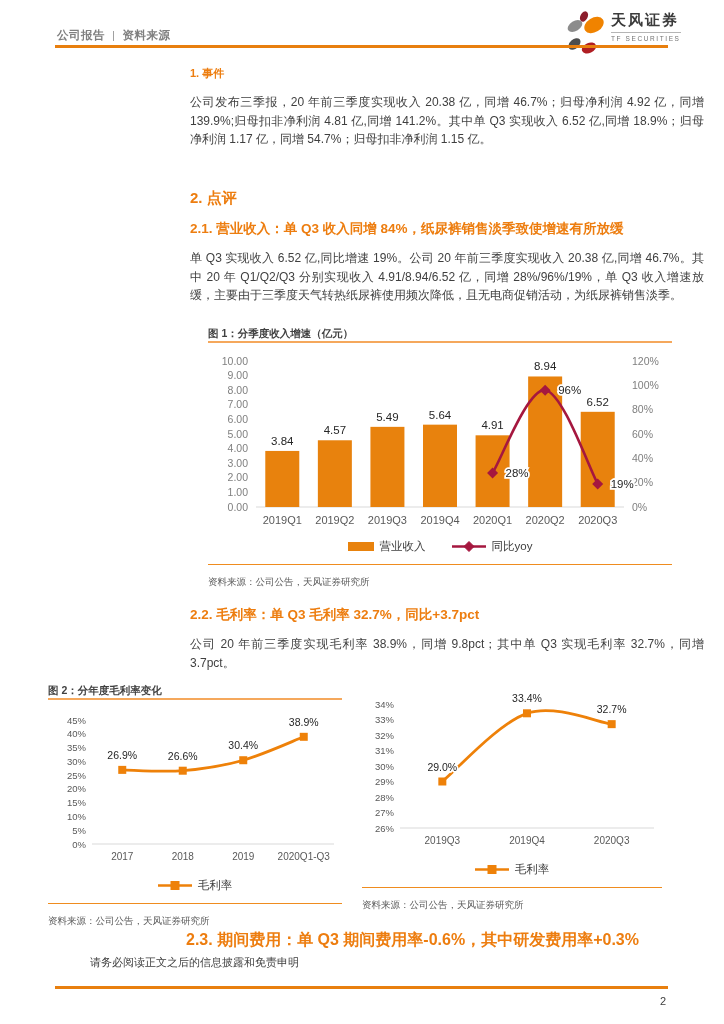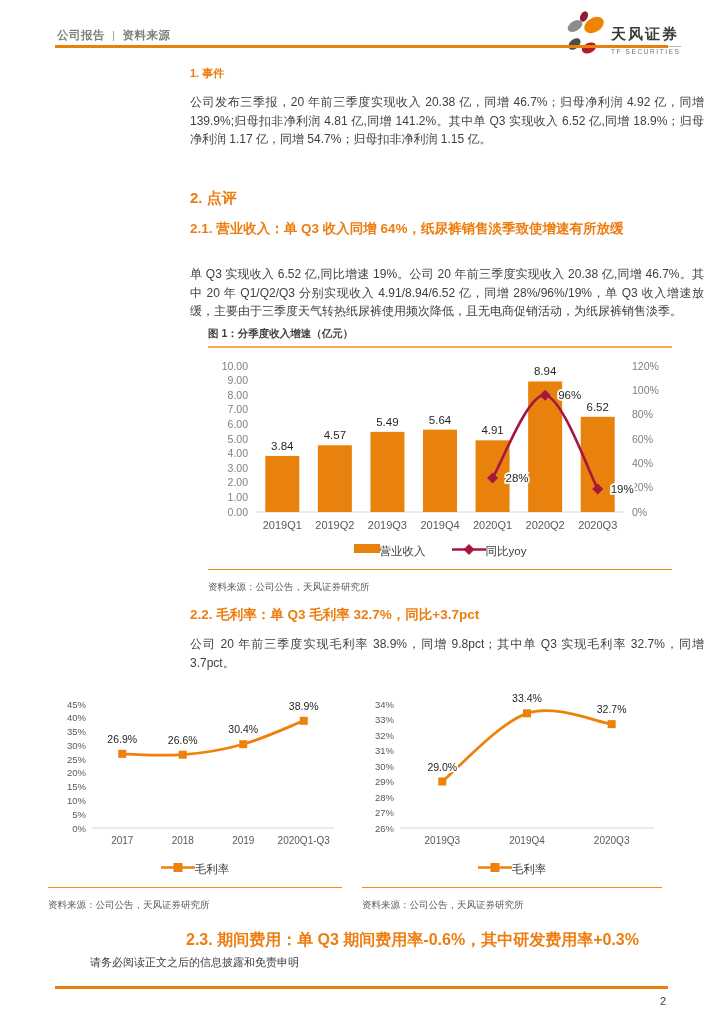"天风证券" .logo { align-items: flex-end -> flex-start }
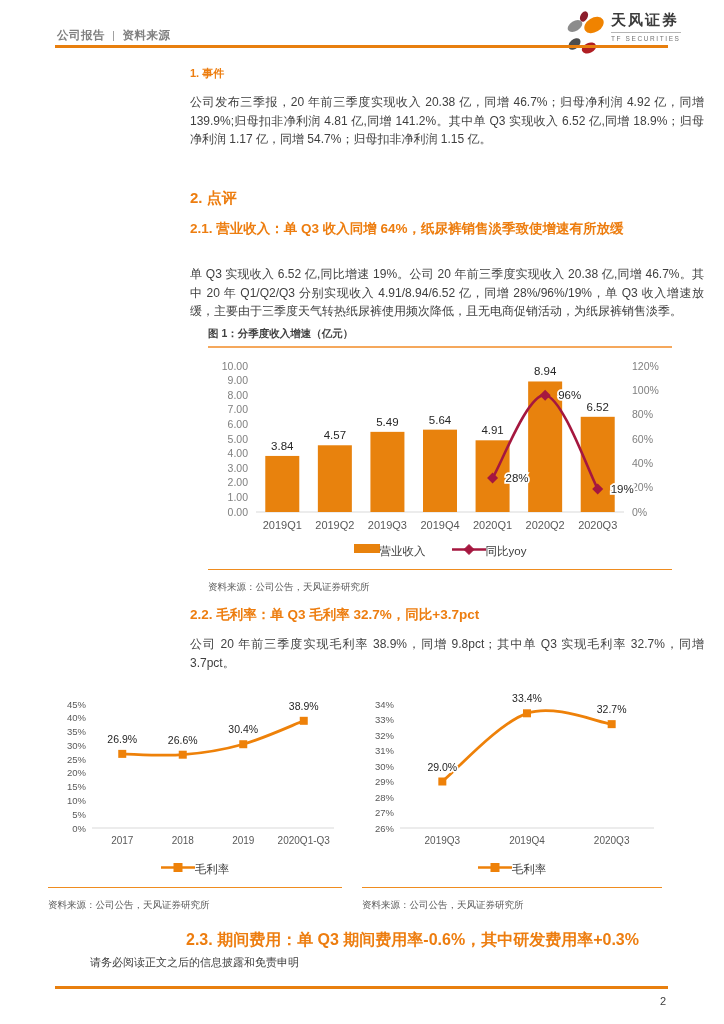"2.1. 营业收入：单 Q3 收入同增 64%，纸尿裤销售淡季致使增速有所放缓" div.abs { text: 64% -> 84% }
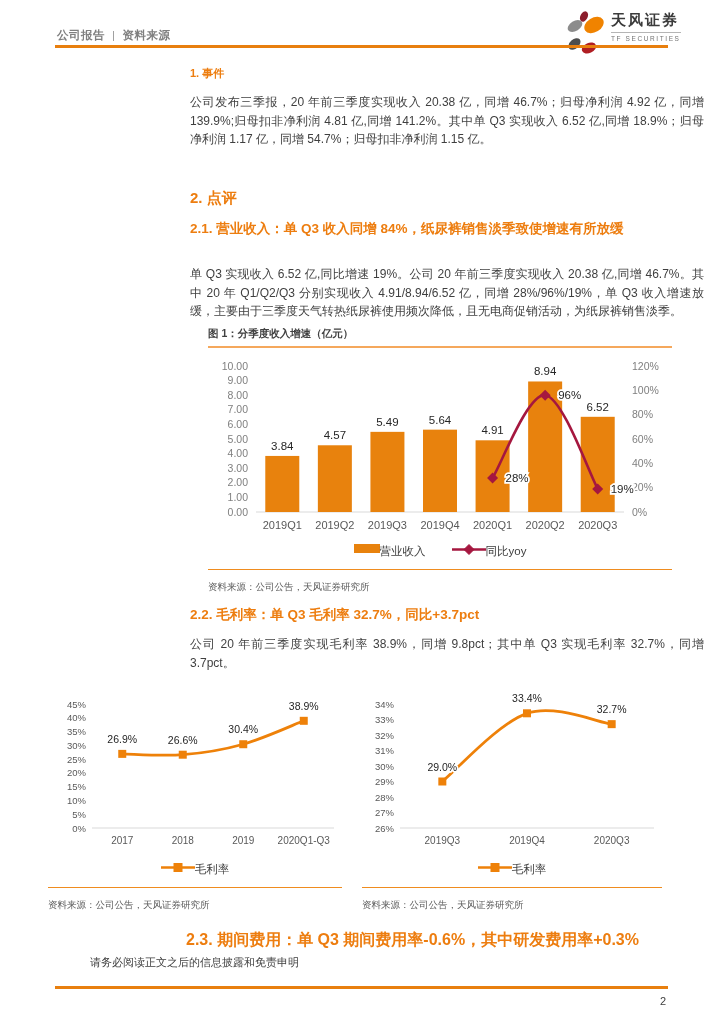"单 Q3 实现收入 6.52 亿,同比增速" .p2 { top: 265px -> 249px }
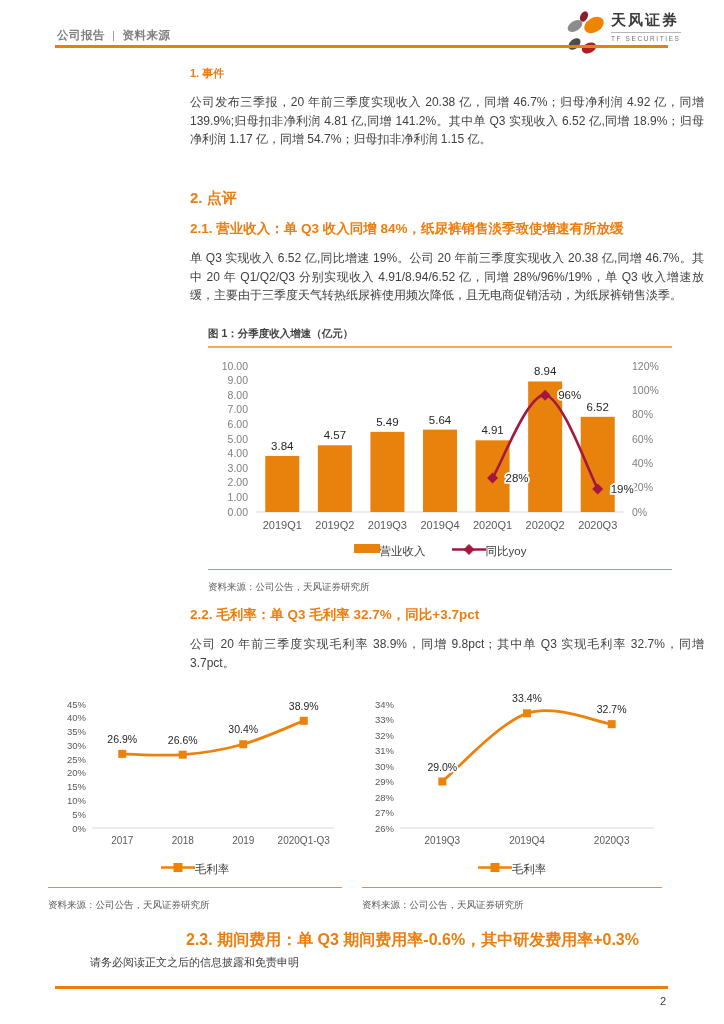"图 1：分季度收入增速（亿元）" .figcap { padding-bottom: 5px -> none }
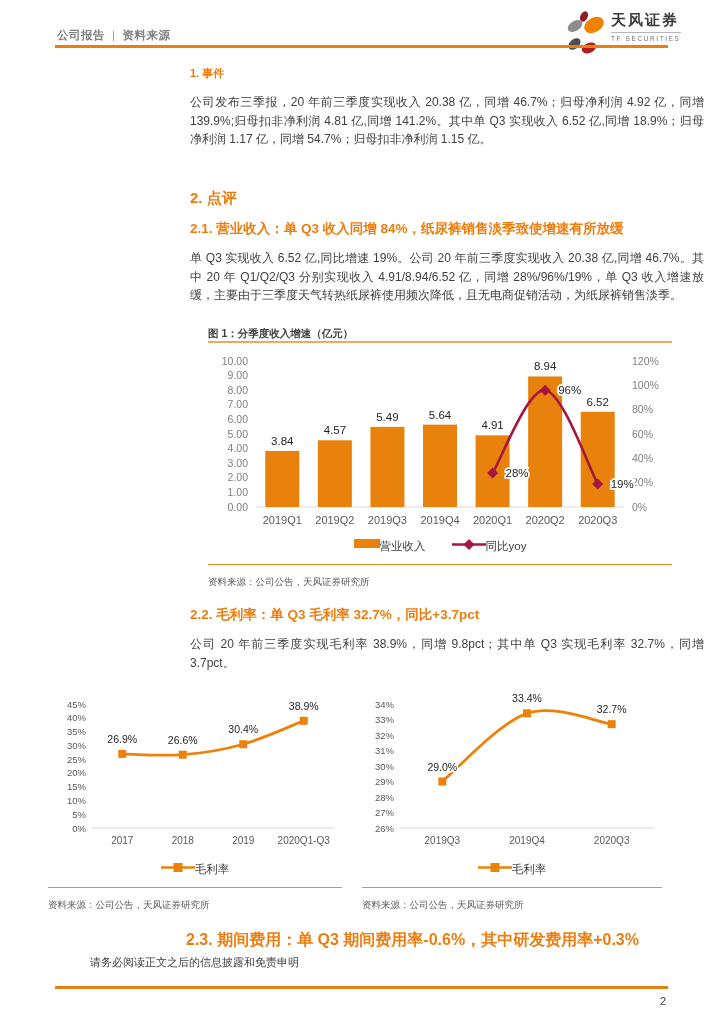"营业收入" .legend-item { align-items: flex-start -> center; gap: none -> 6px }
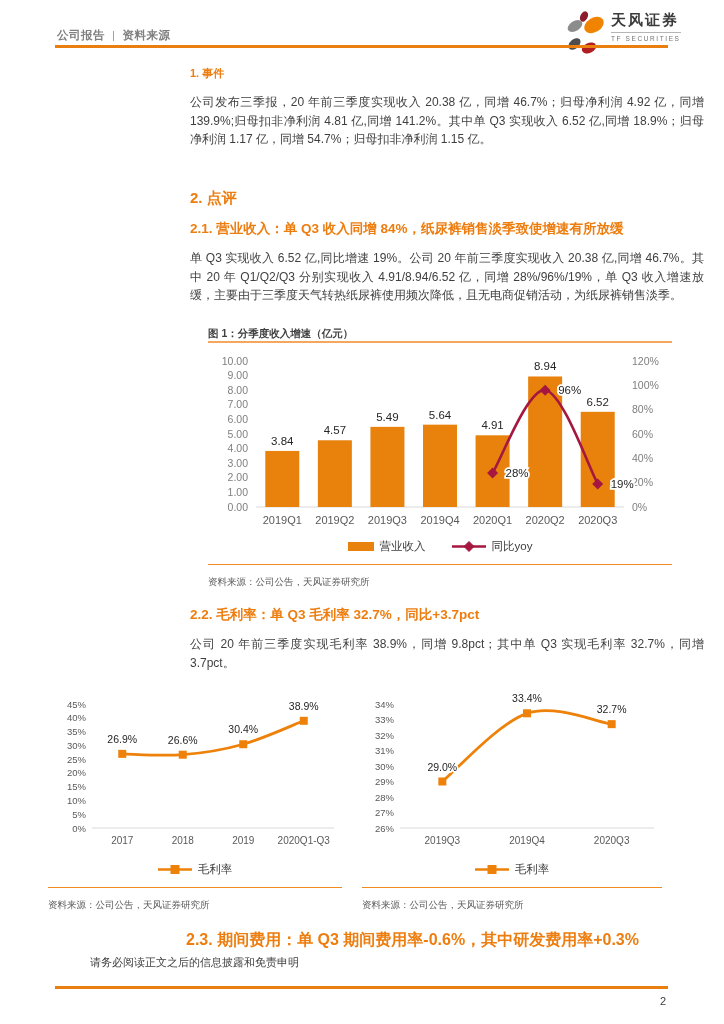"图 2：分年度毛利率变化" div.figcap { html: none -> <div><span>图 2：</span><span>分年度毛利率变化</span></div> }
